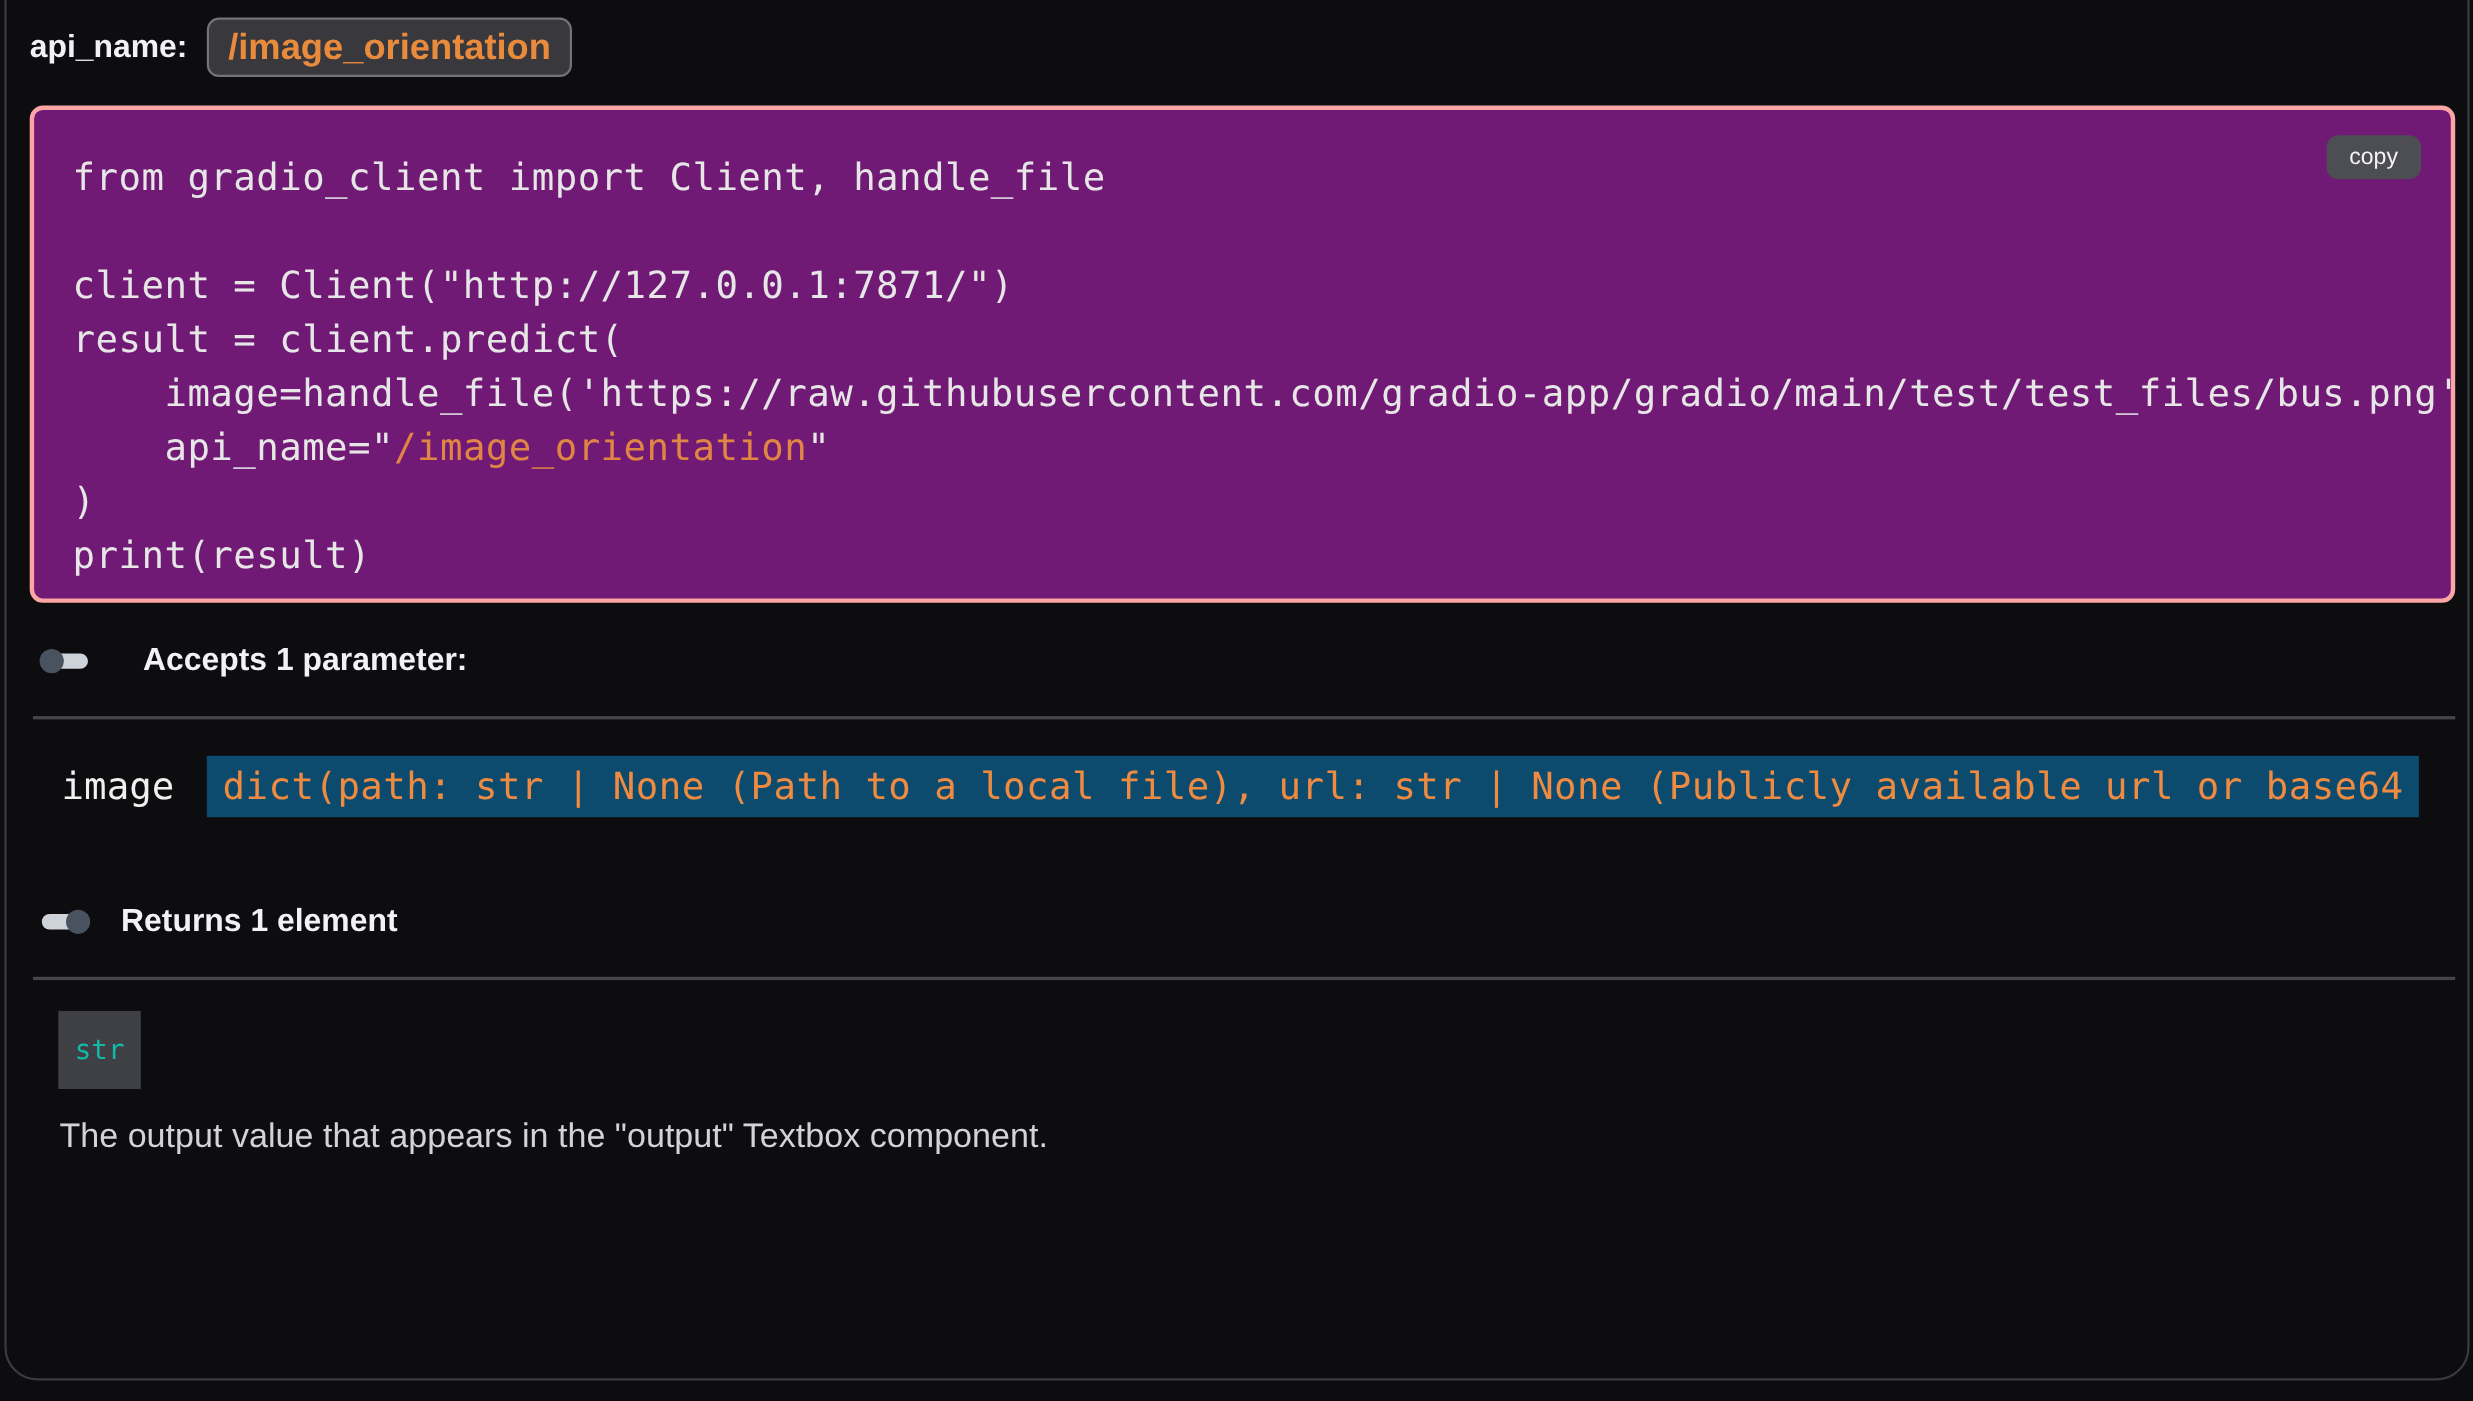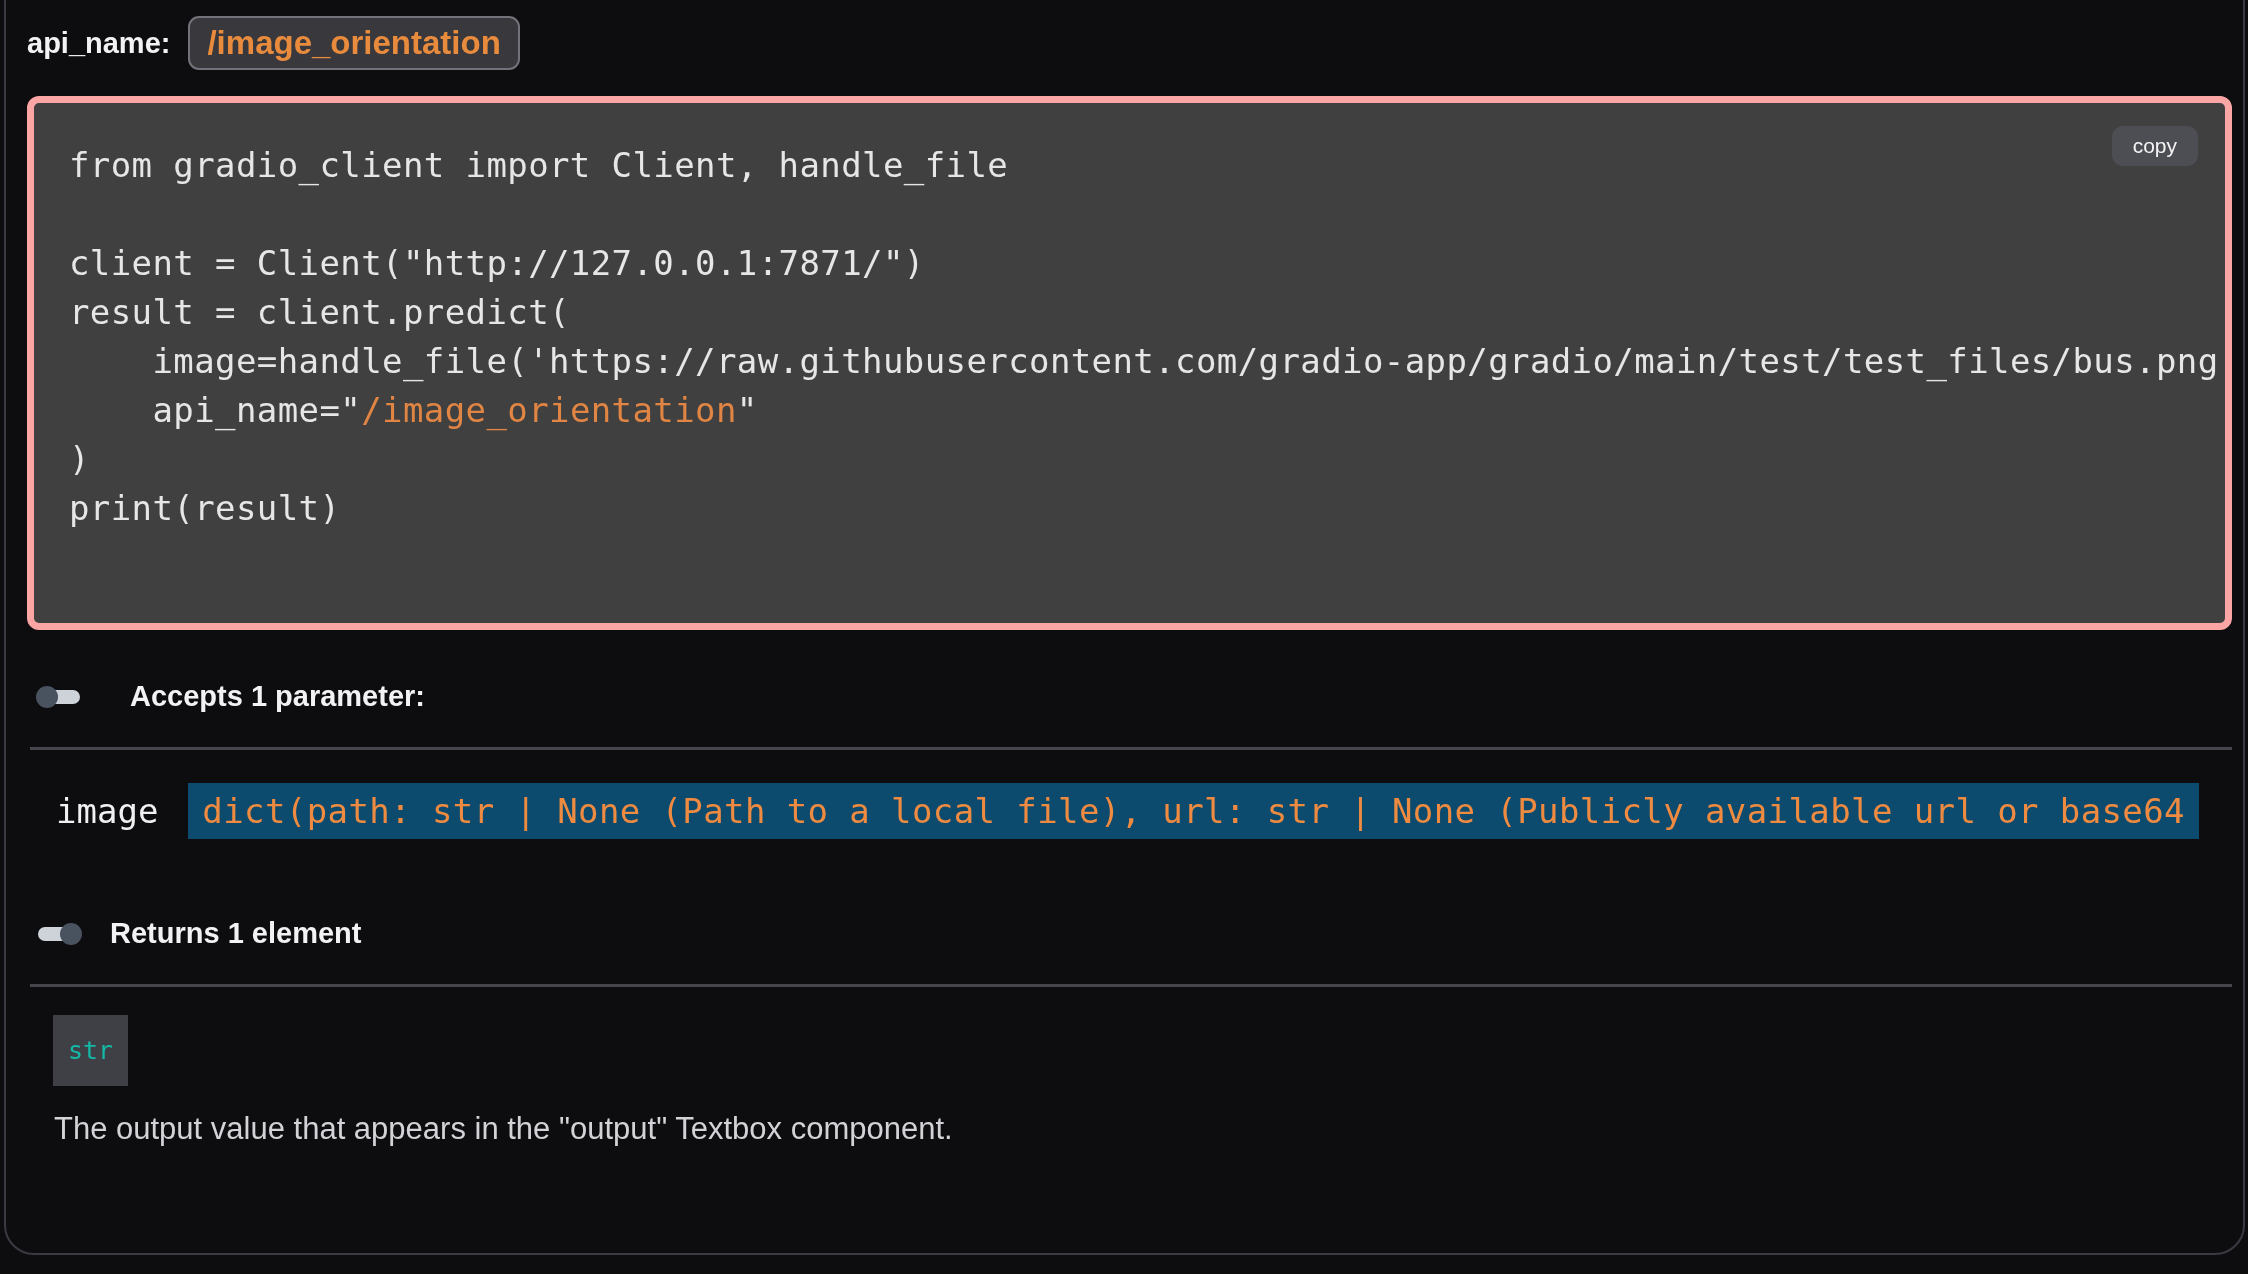"from gradio_client import Client," .code-block { background: #404040 -> #701a75; border: 7px solid #fca5a5 -> 4px solid #fca5a5; height: 534px -> 452px }
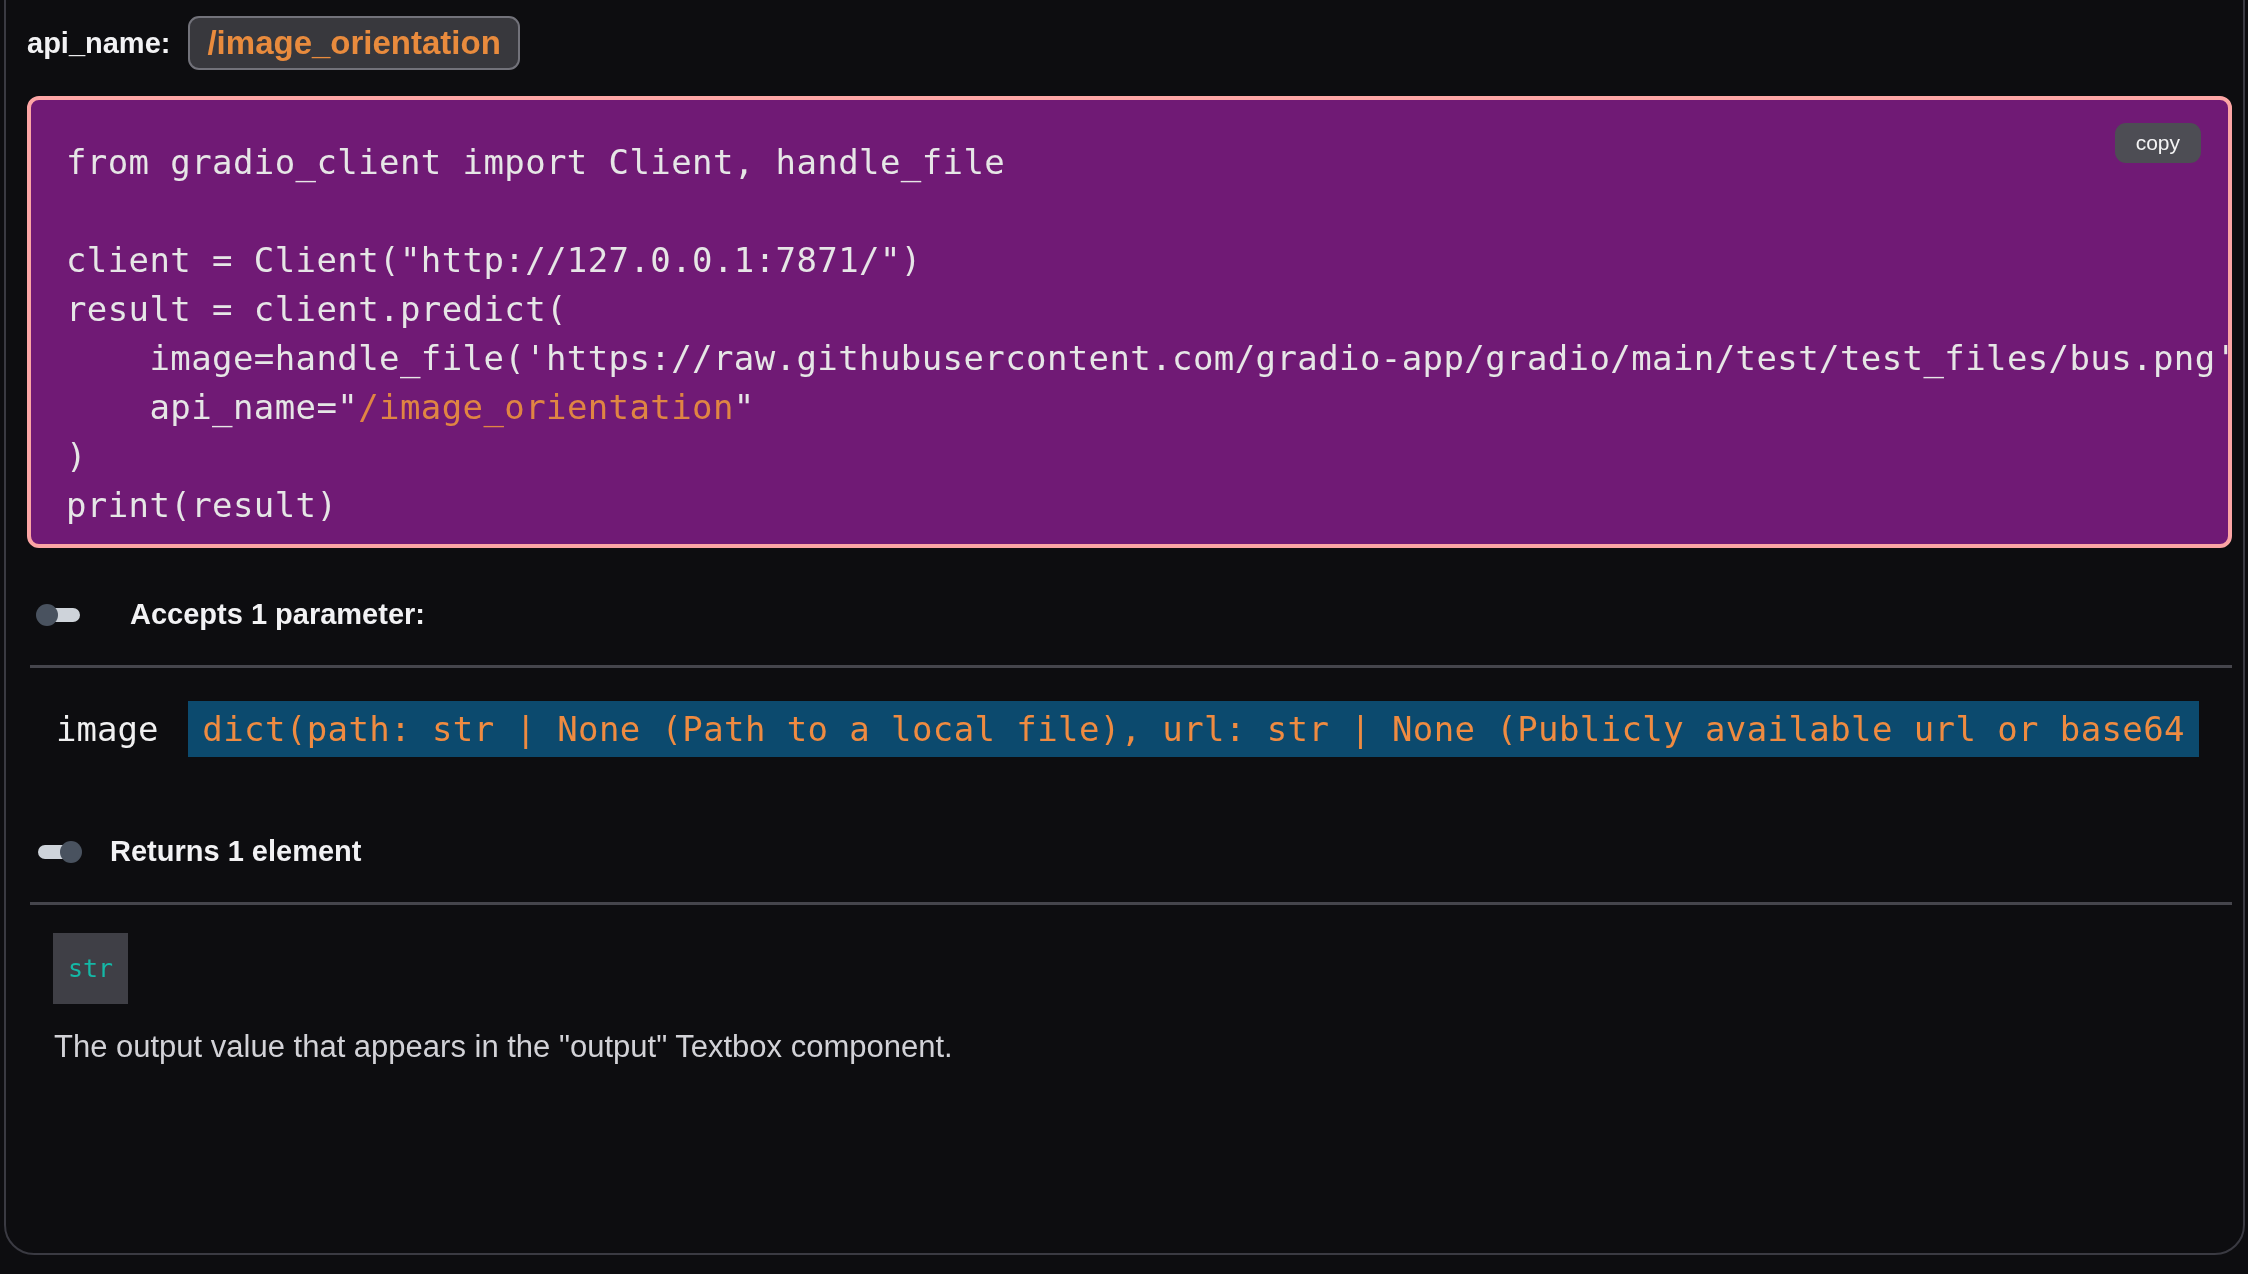"Accepts 1 parameter:" .accepts-heading { margin-top: 50px -> 36px }
